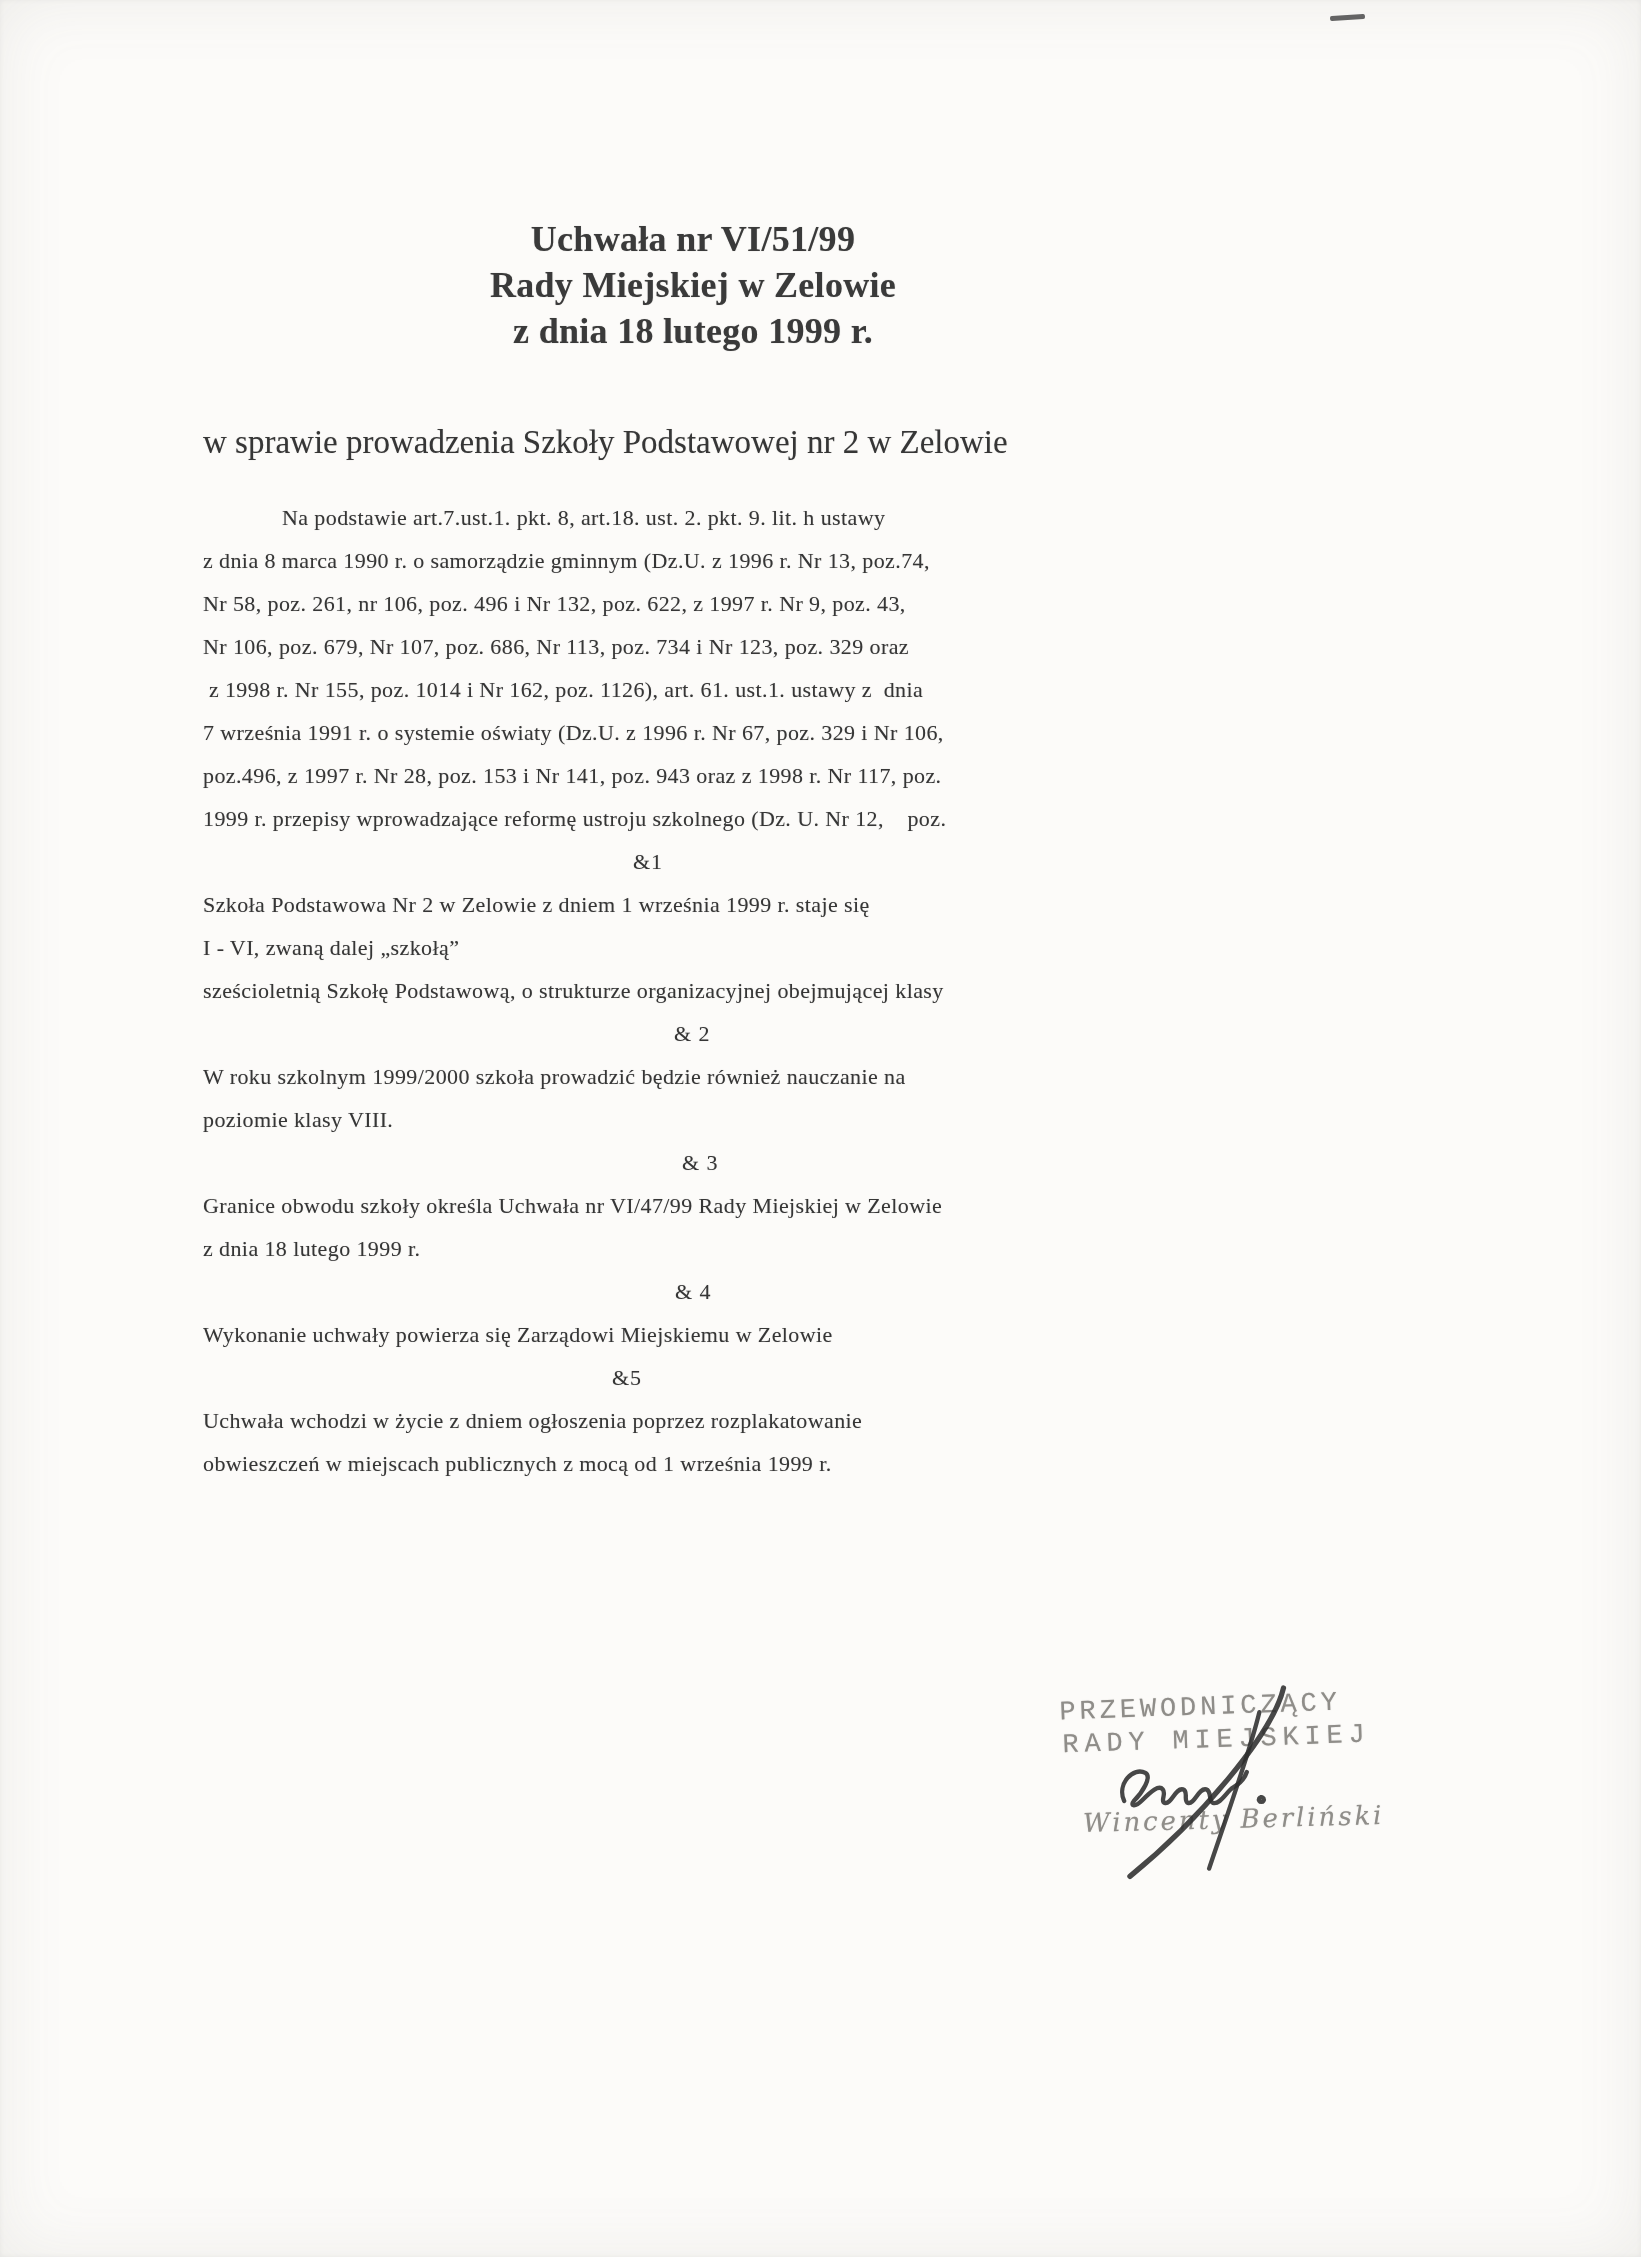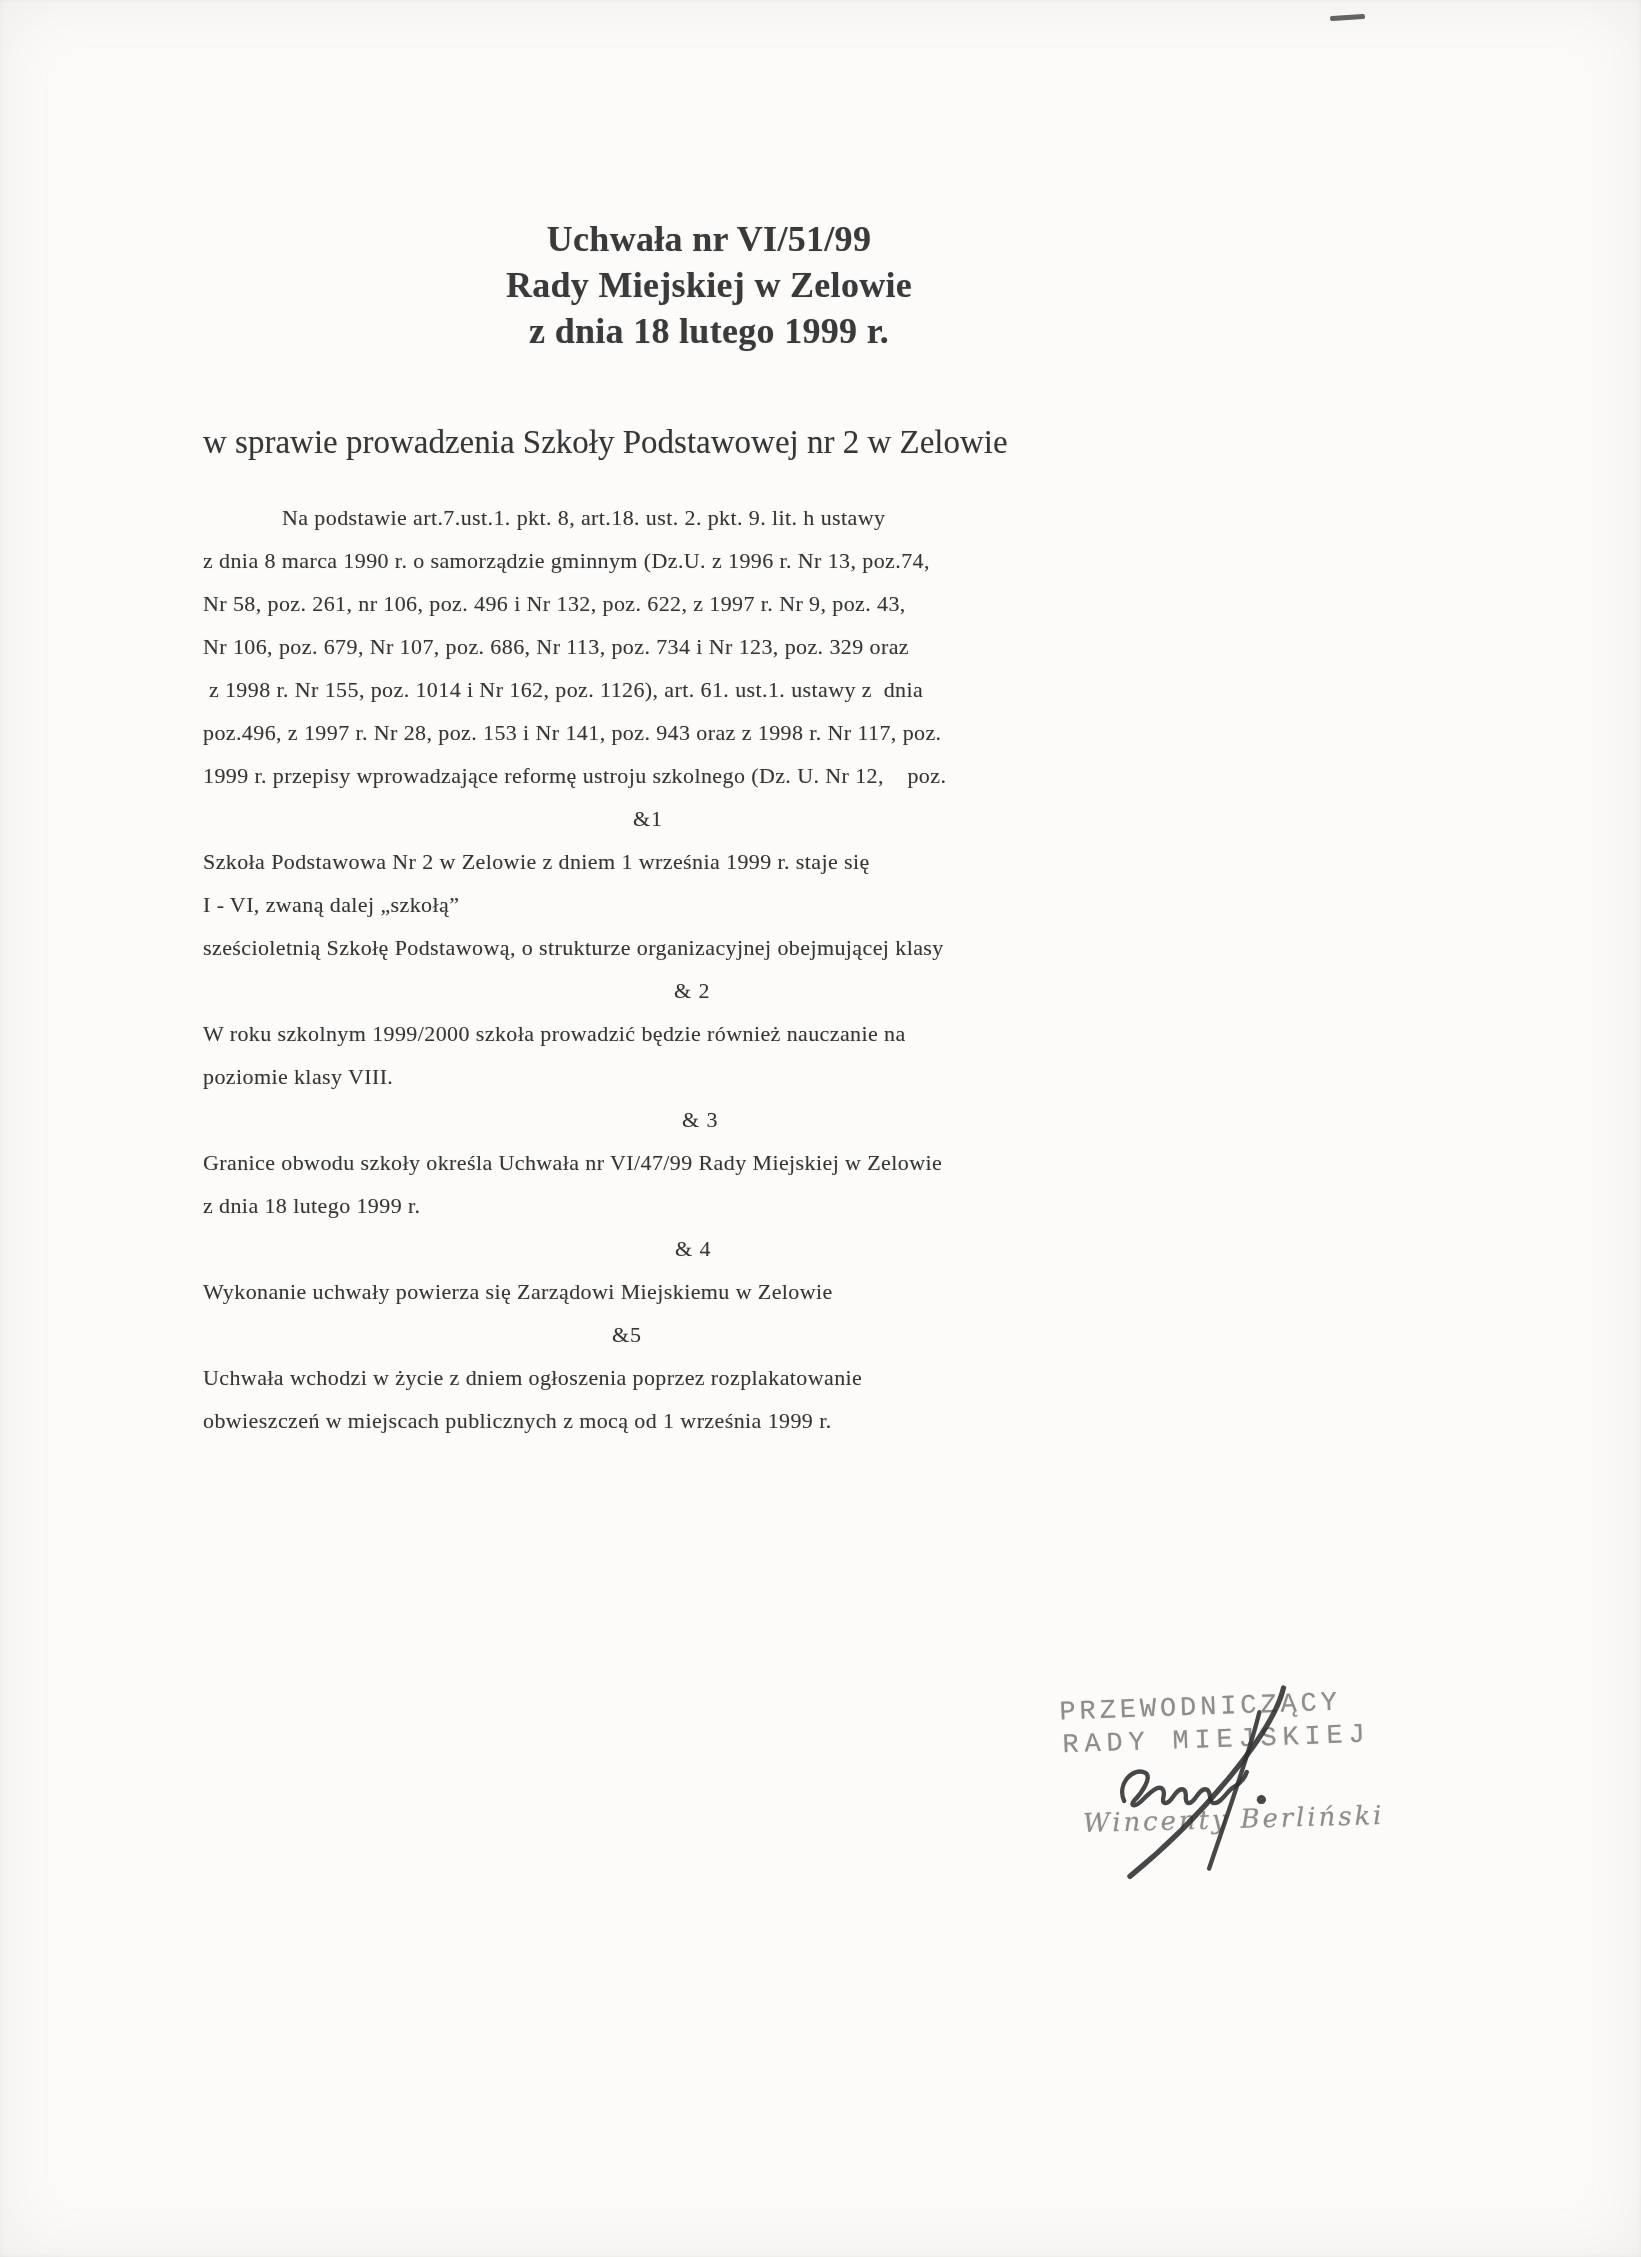"Uchwała nr VI/51/99" .title-block { left: 16px -> 0 }
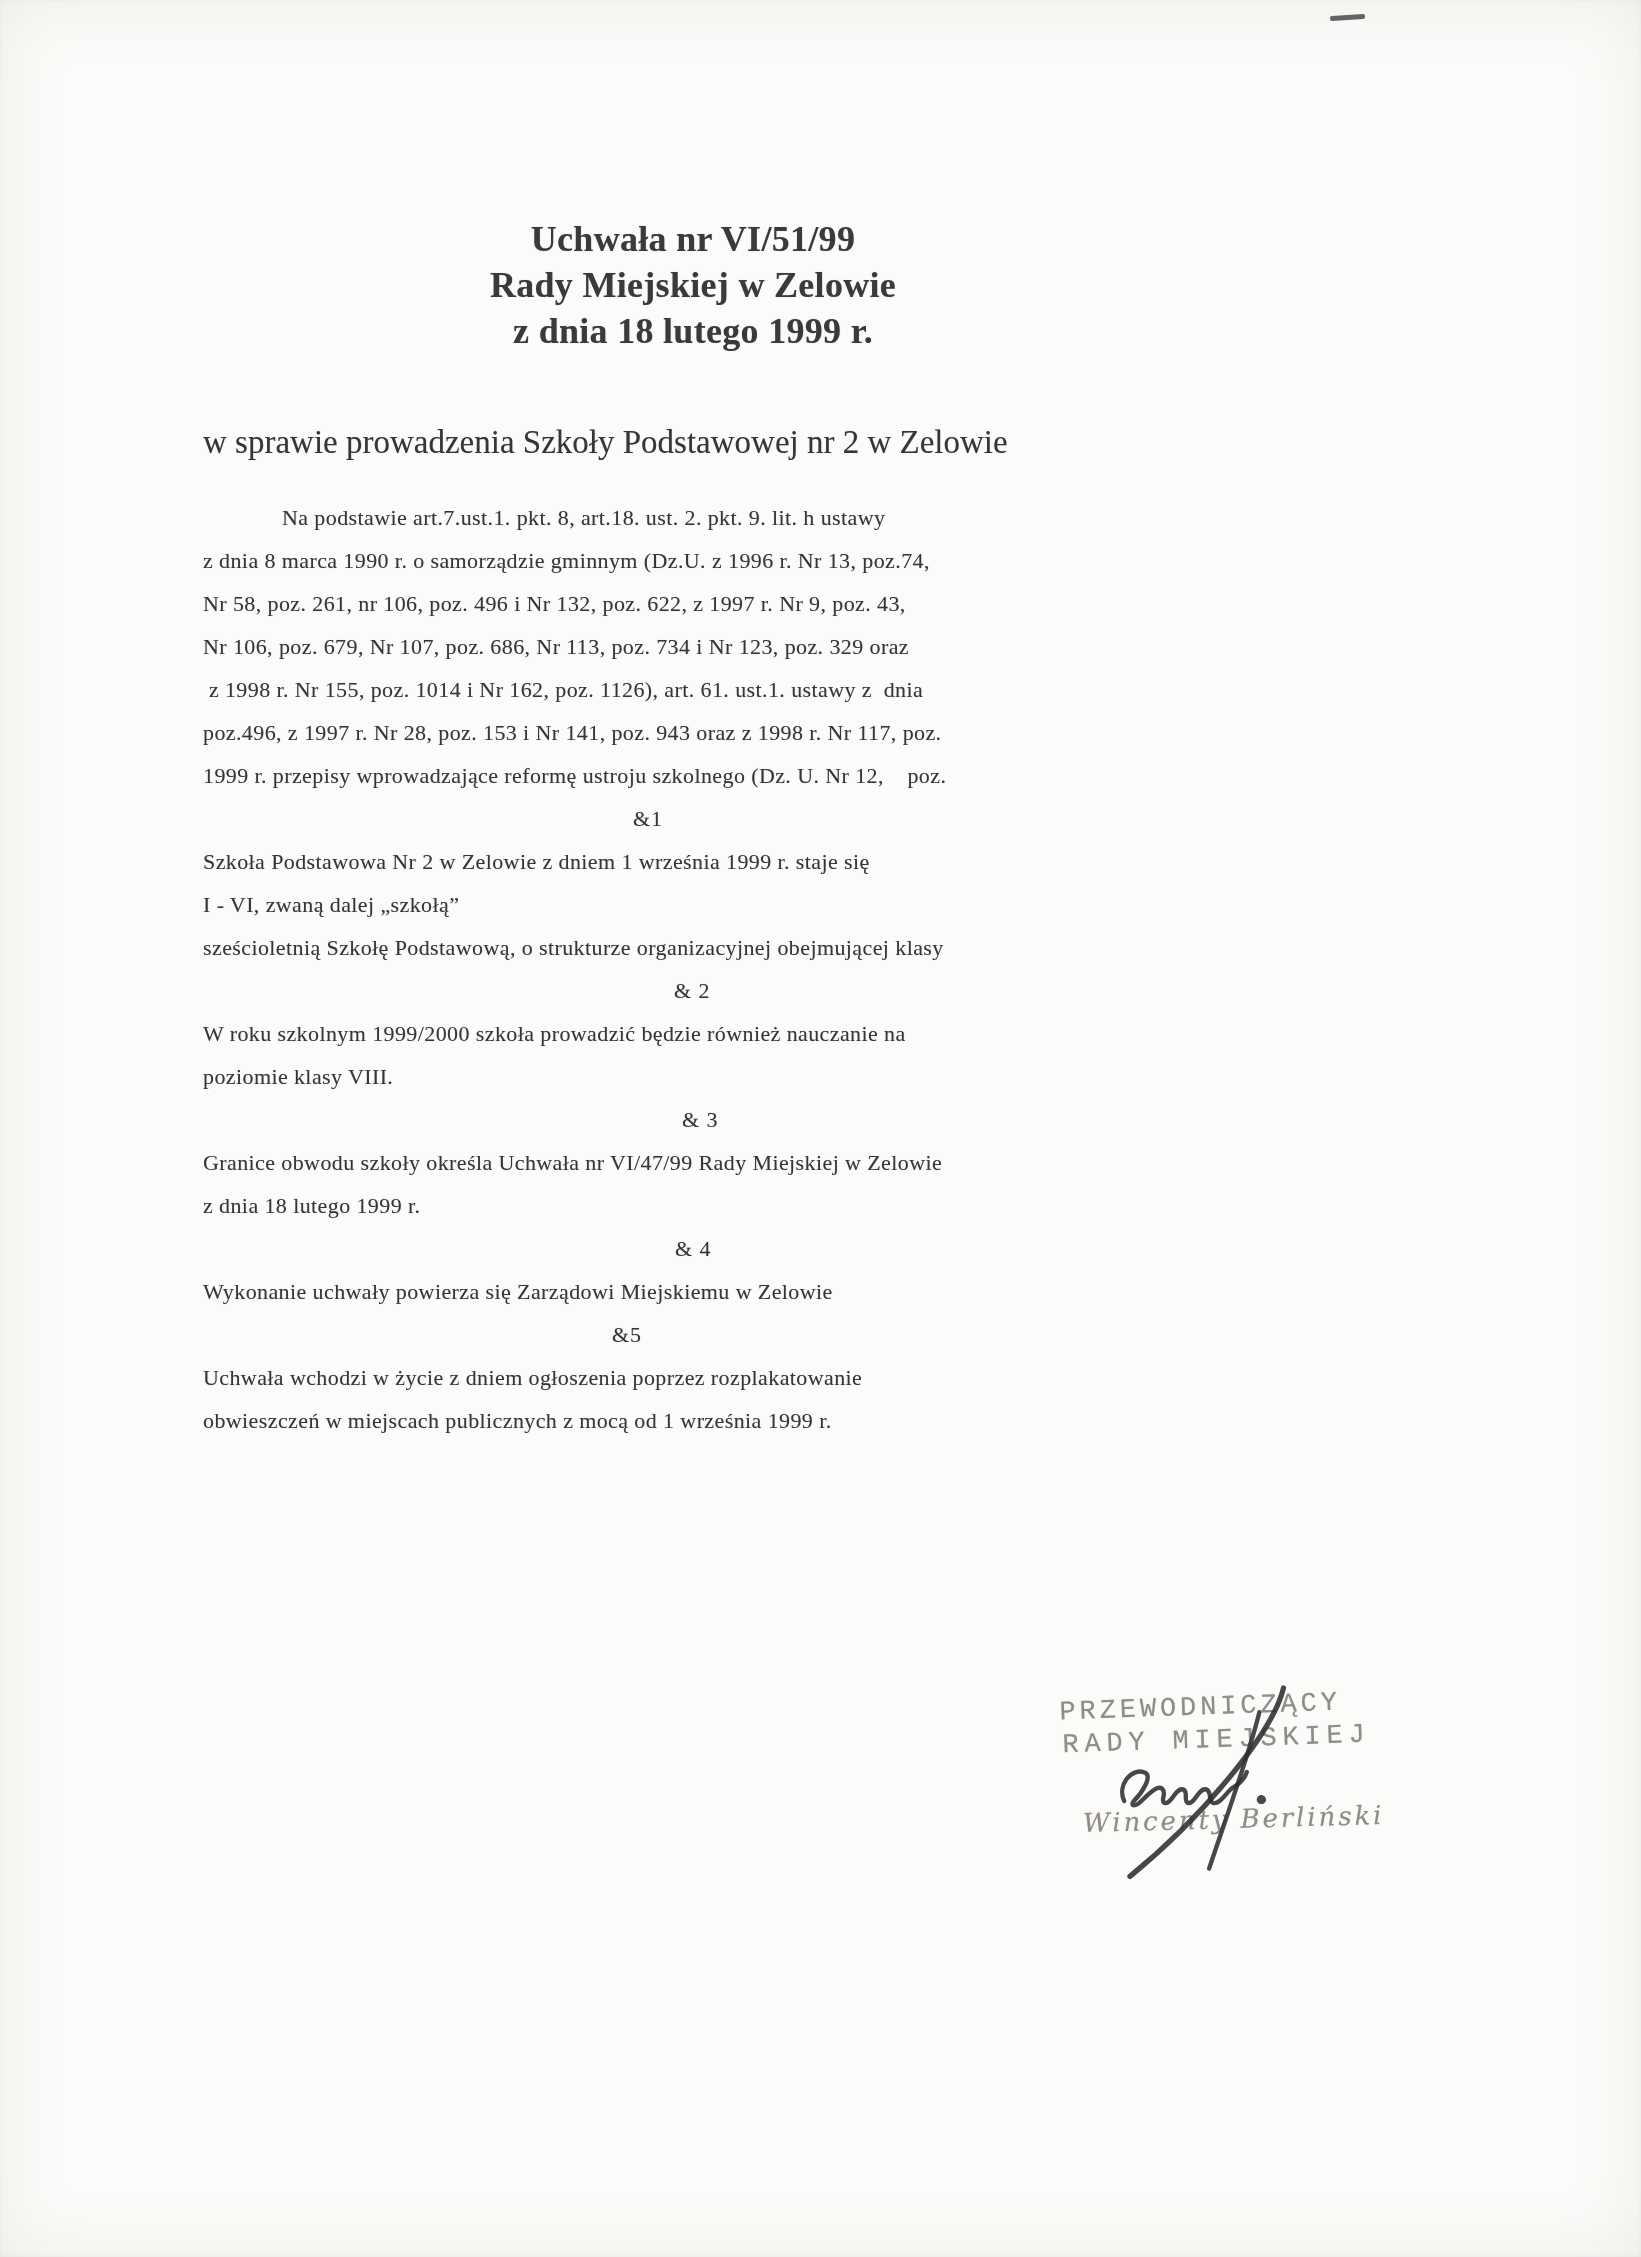"7 września 1991 r. o" div.line { html: none -> <div>7 września 1991 r. o systemie oświaty (Dz.U. z 1996 r. Nr 67, poz. 329 i Nr 106,</div> }
